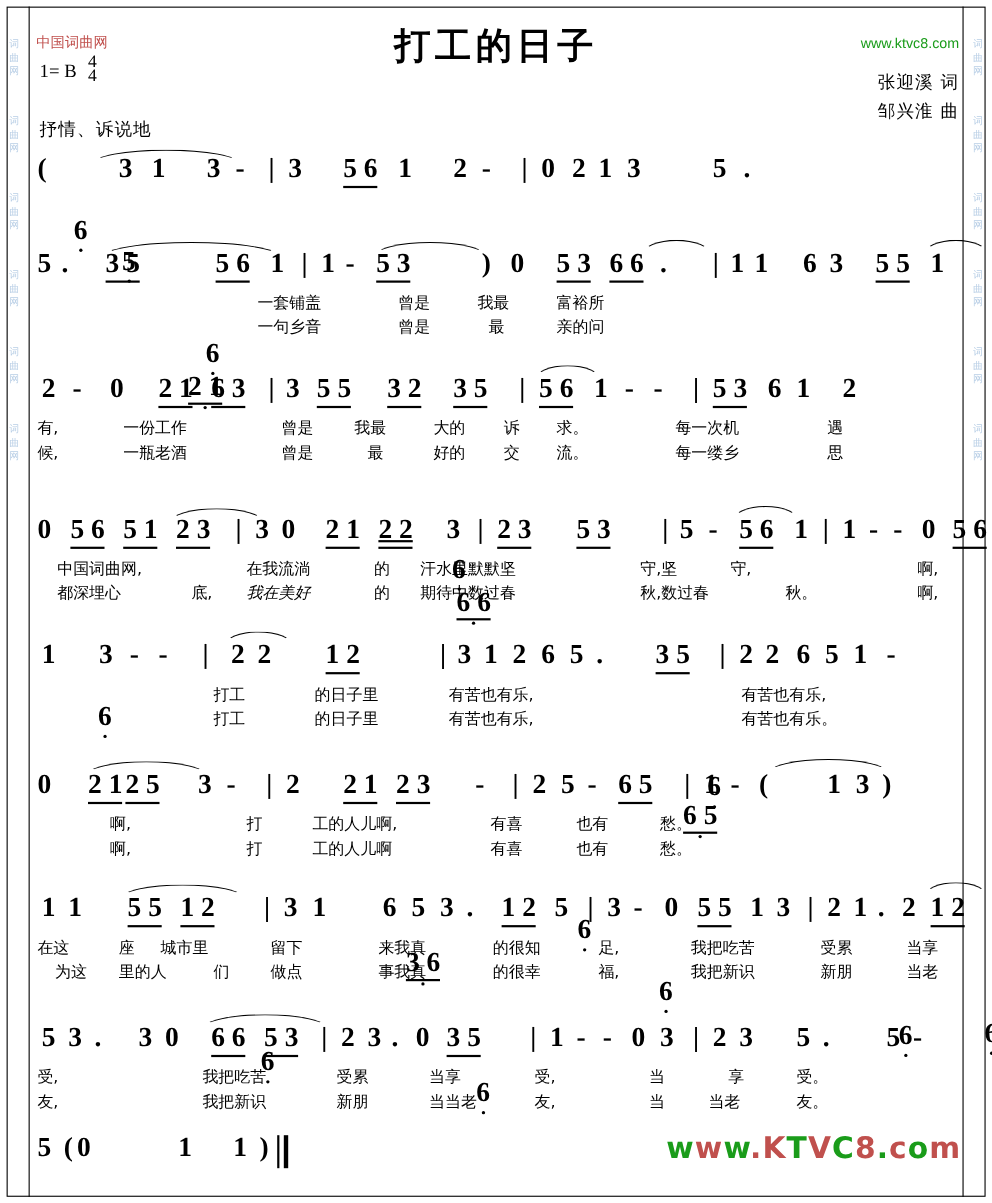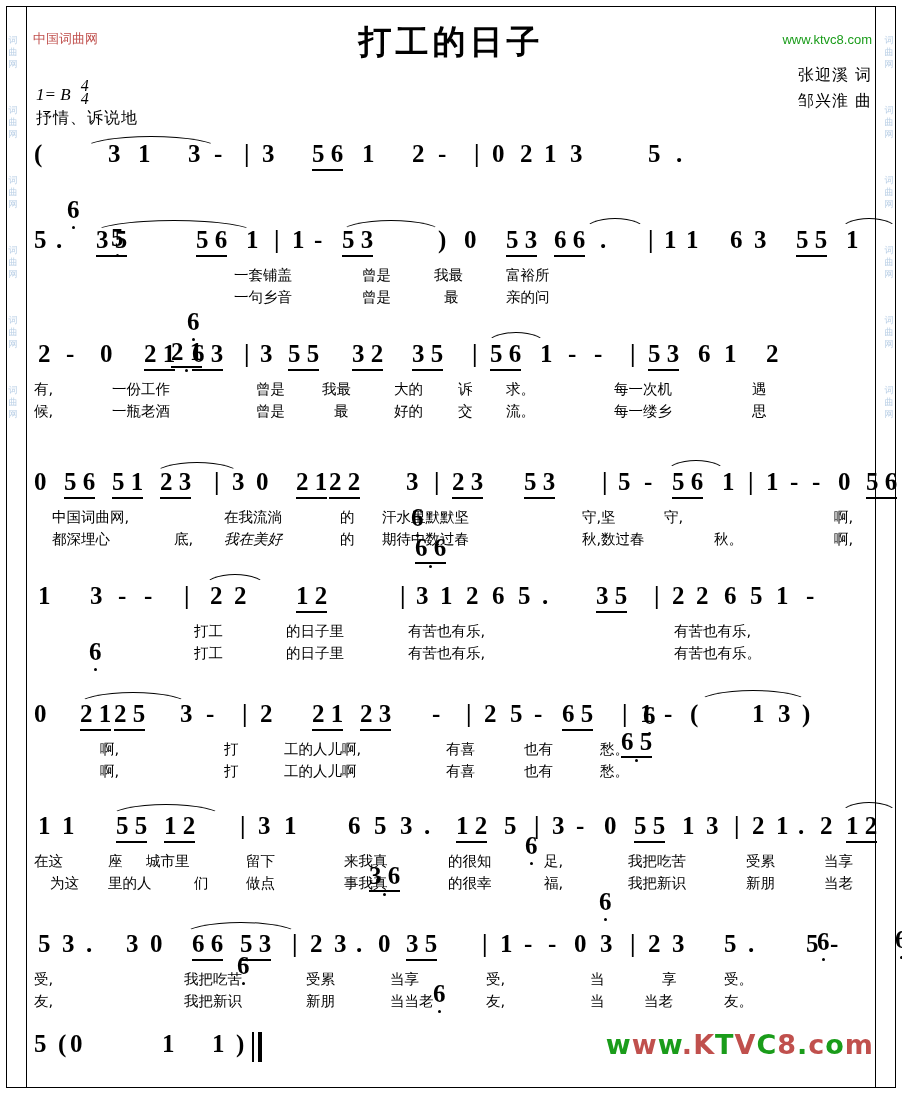"1= B" .keysig { font-style: italic -> none; top: 79px -> 50px }
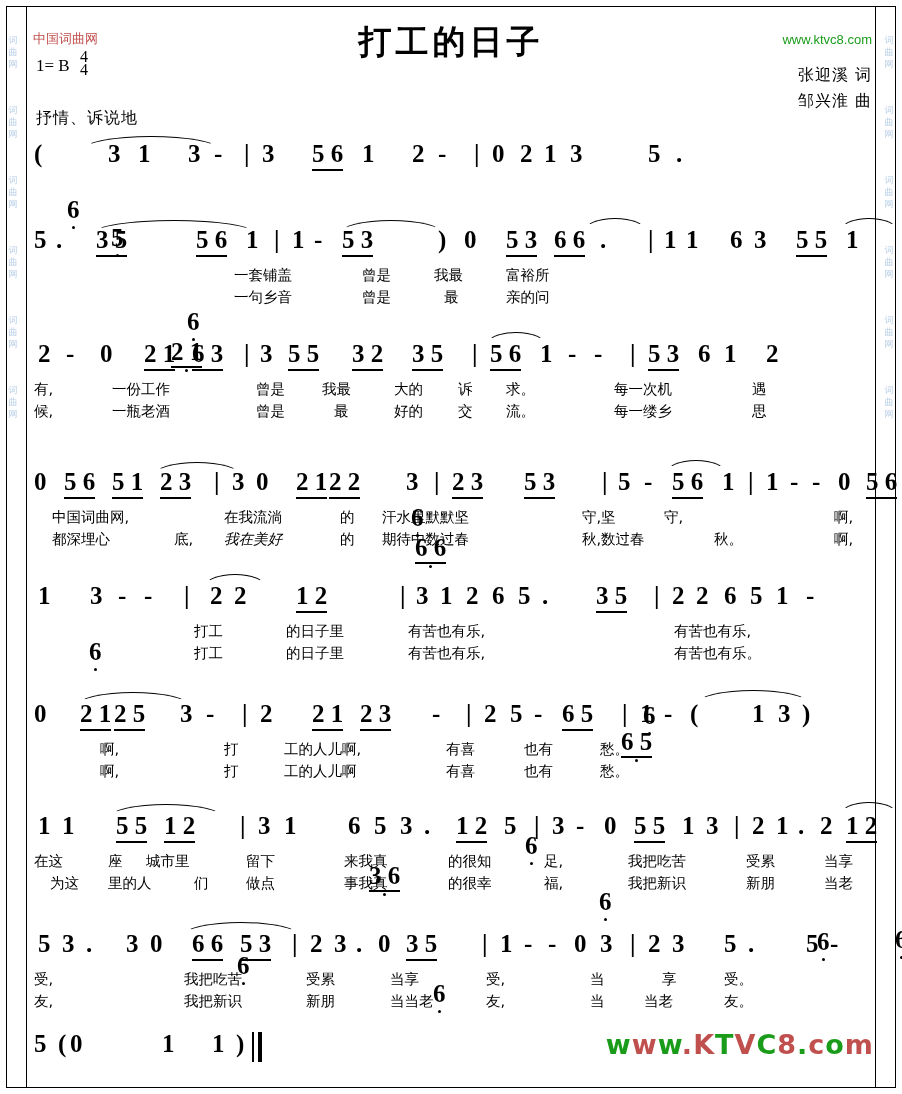"2 2" span.tok { left: 295px -> 310px; text-decoration: none -> underline }
